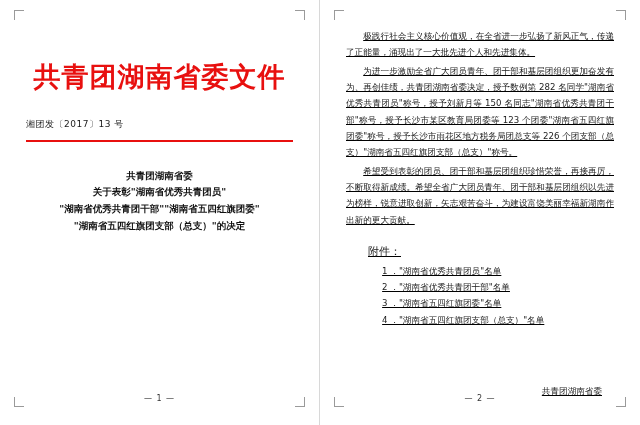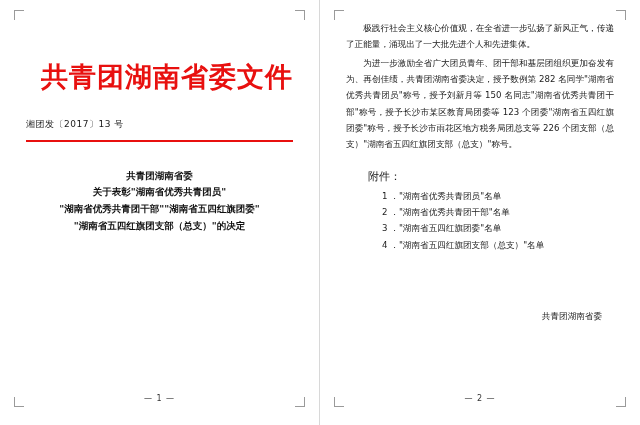"极践行社会主义核心价值观，在全省进一步弘扬了新风正气，传递了正能量，涌现出了一大" .page.right .doc-body { text-decoration: none -> underline; top: 20px -> 28px }
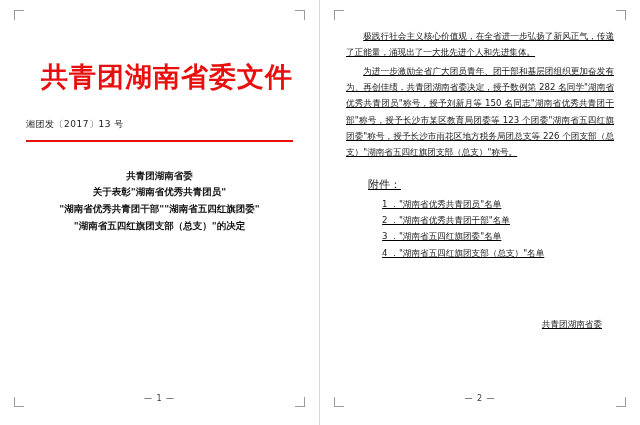"共青团湖南省委文件" .masthead { text-align: right -> center }
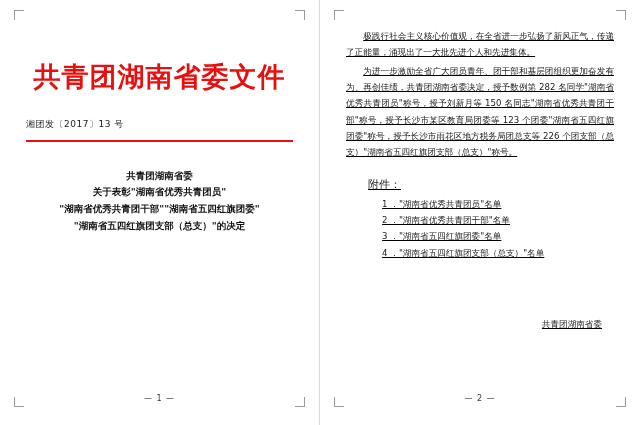"希望受到表彰的团员、团干部和基层团组织珍惜荣誉，再接再厉，不断取得新成绩。希望全" p.p2-para { html: none -> <p>希望受到表彰的团员、团干部和基层团组织珍惜荣誉，再接再厉，不断取得新成绩。希望全省广大团员青年、团干部和基层团组织以先进为榜样，锐意进取创新，矢志艰苦奋斗，为建设富饶美丽幸福新湖南作出新的更大贡献。</p> }
